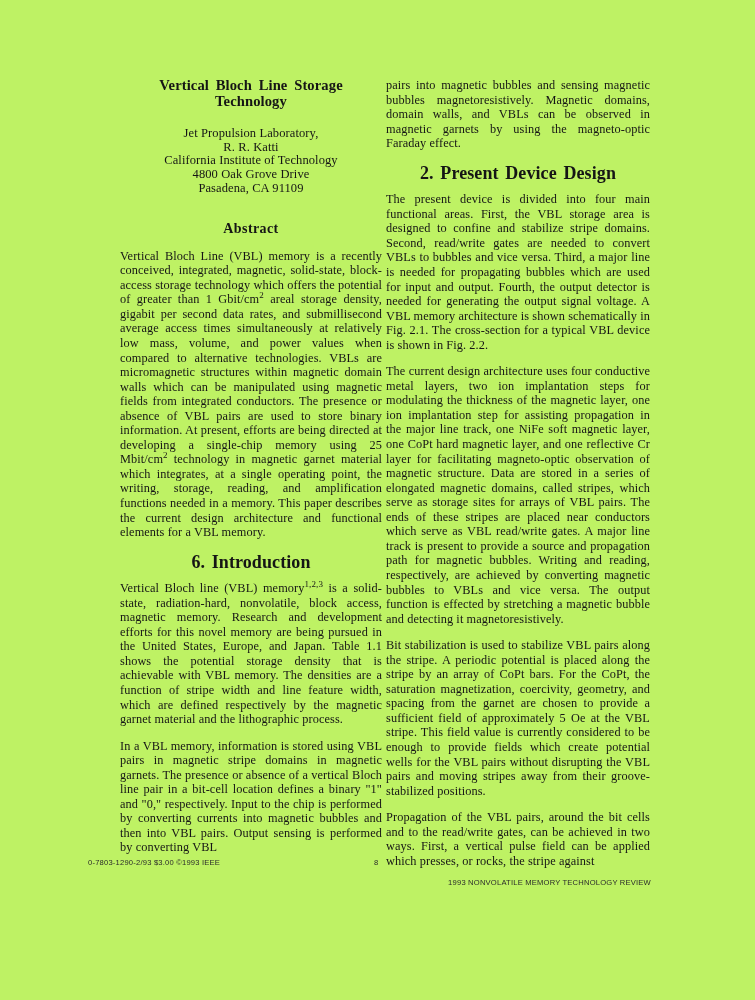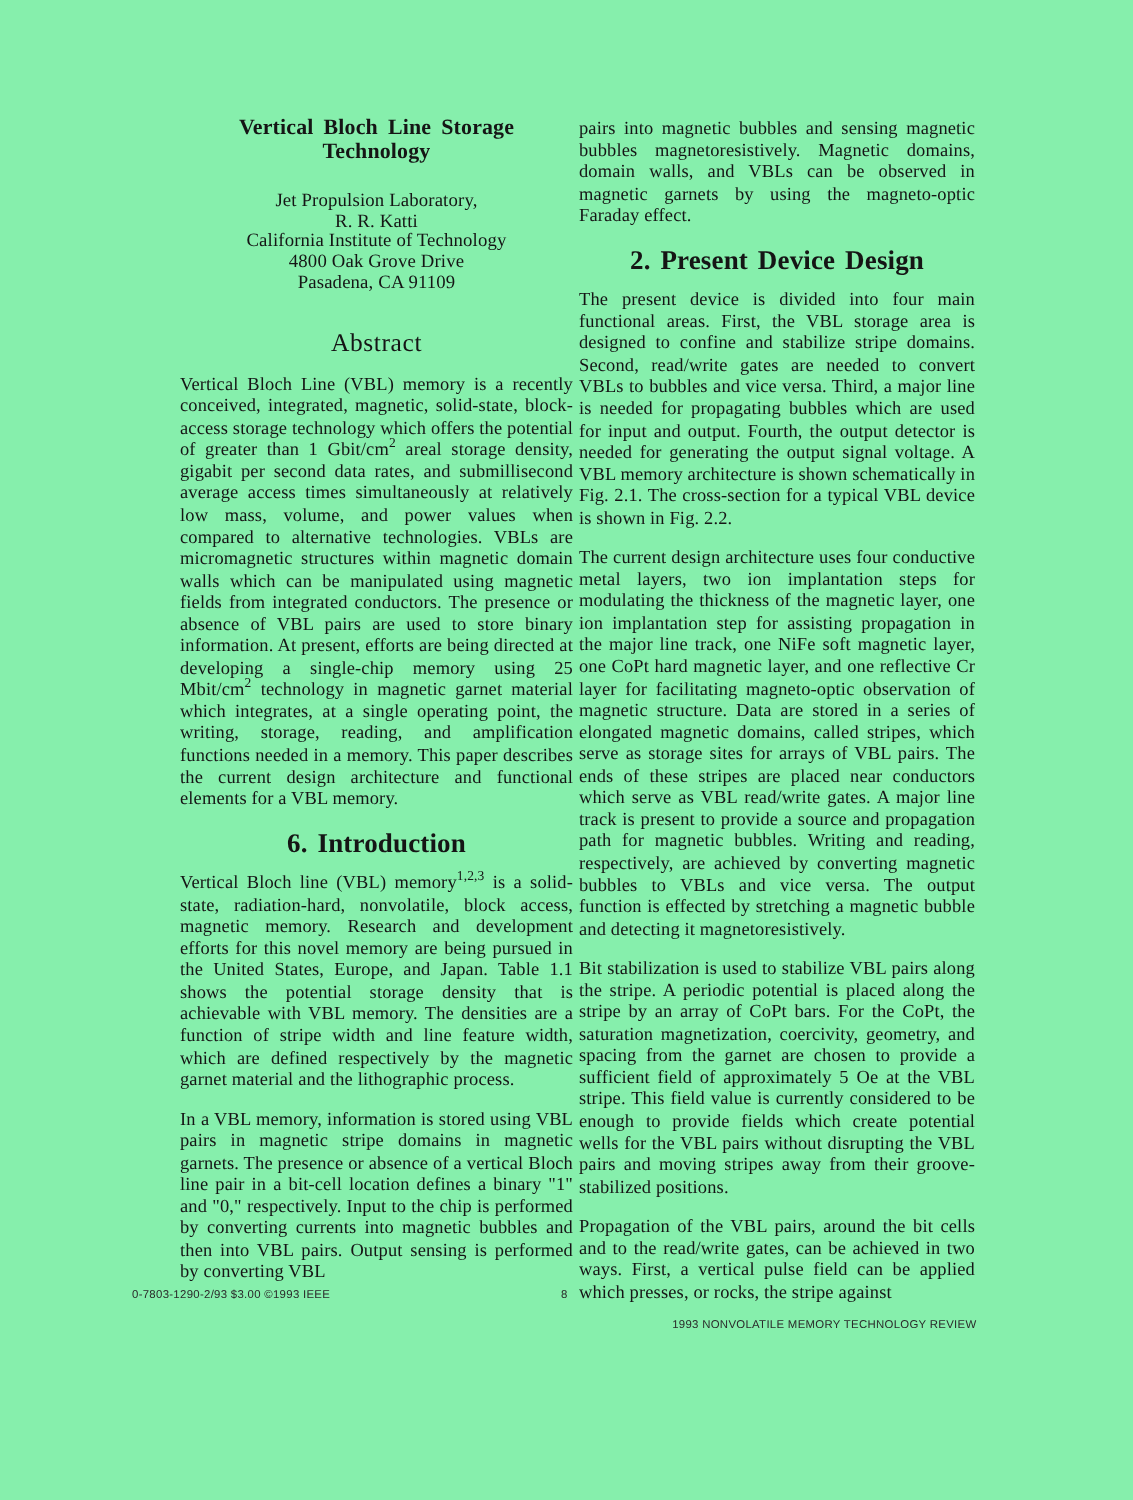"Vertical Bloch Line Storage" .page { background: #86efac -> #bef264 }
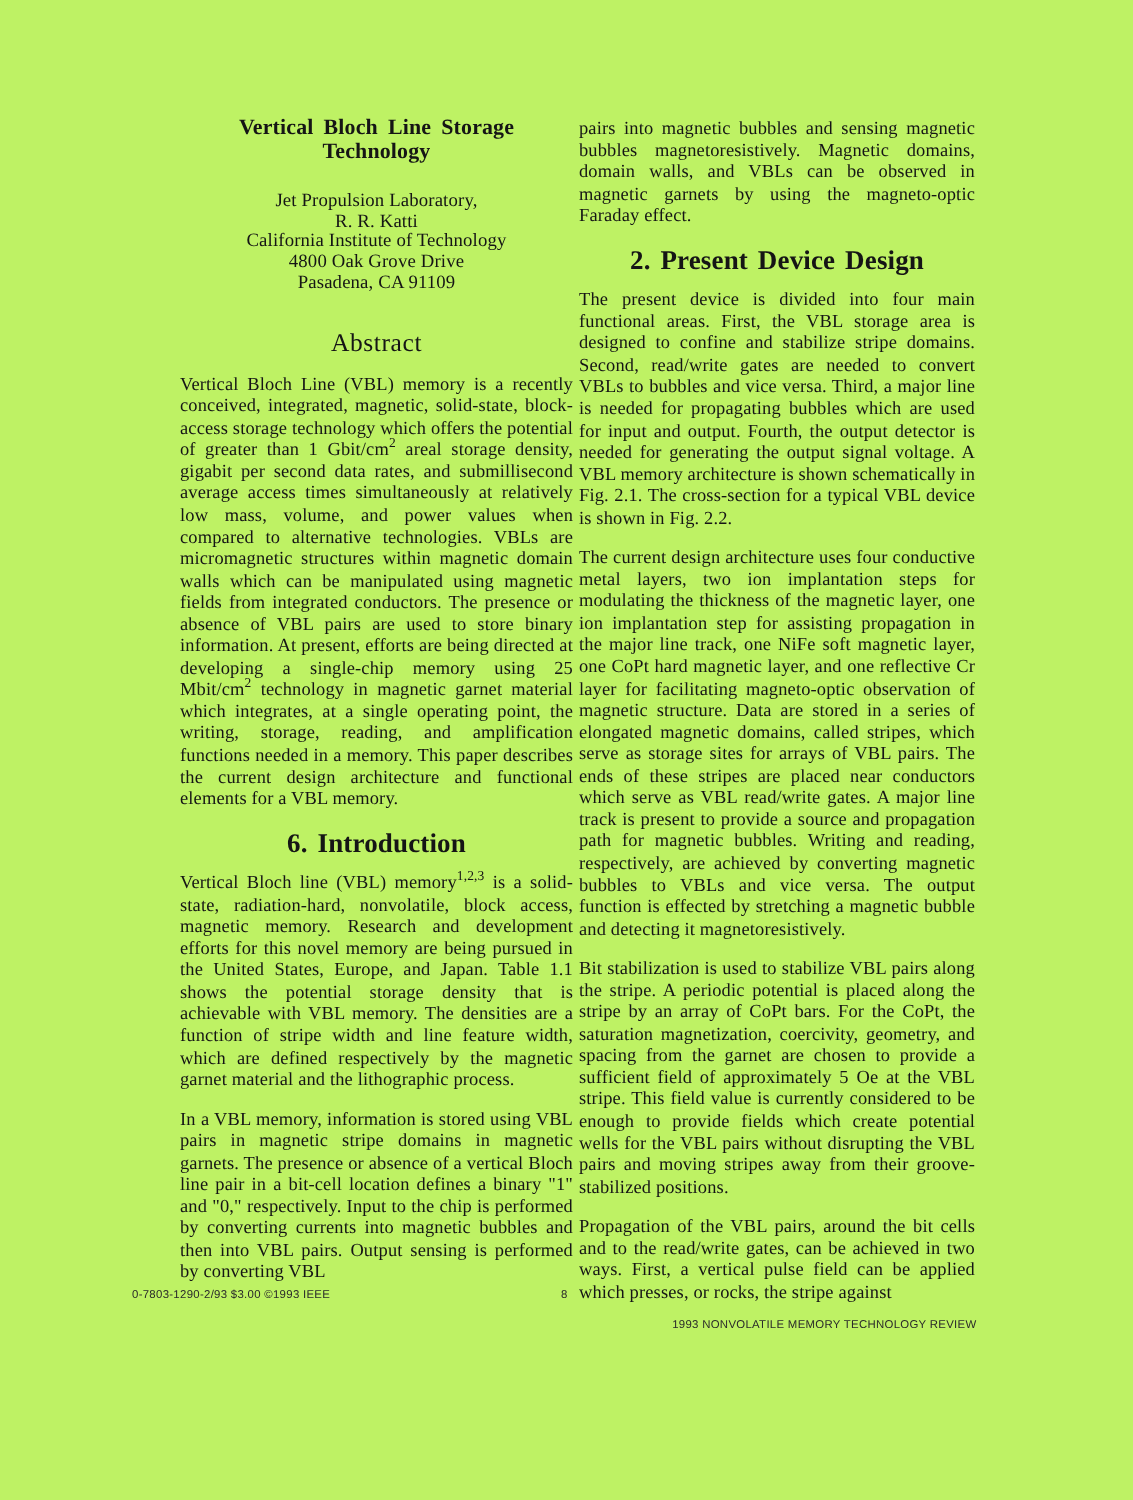"Abstract" .abstract-heading { font-size: 17px -> 14px; font-weight: normal -> bold }
